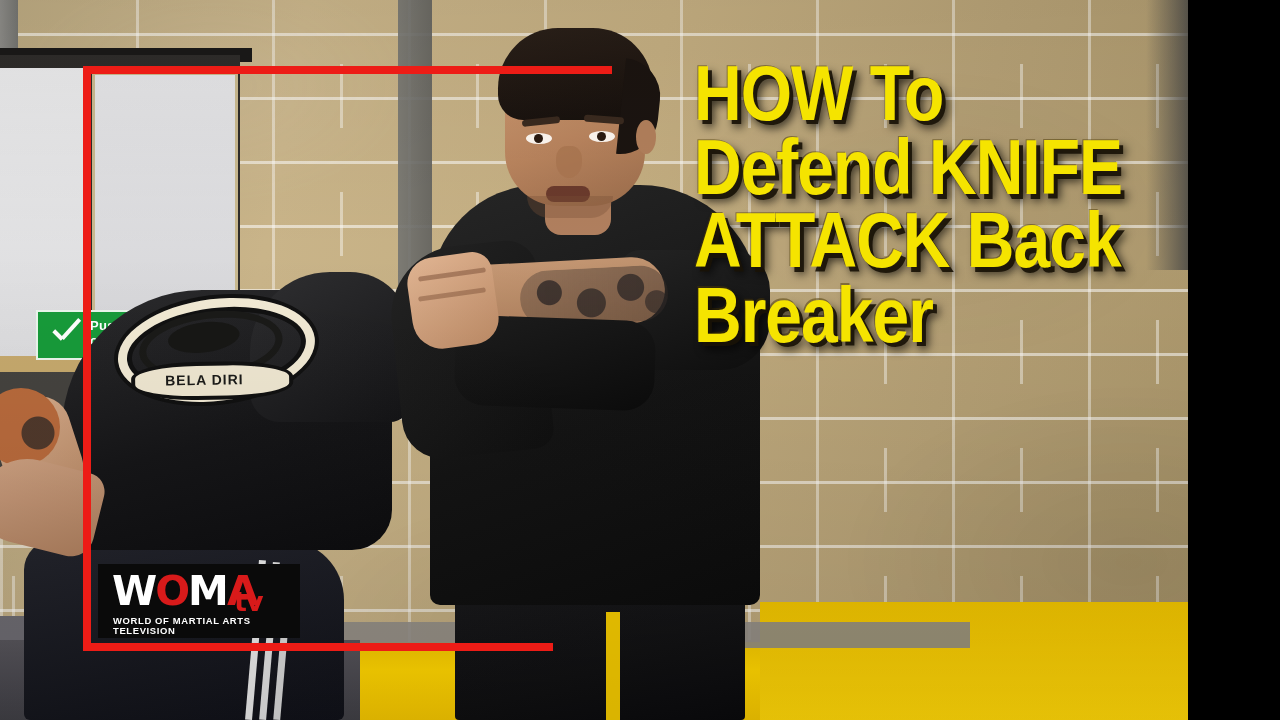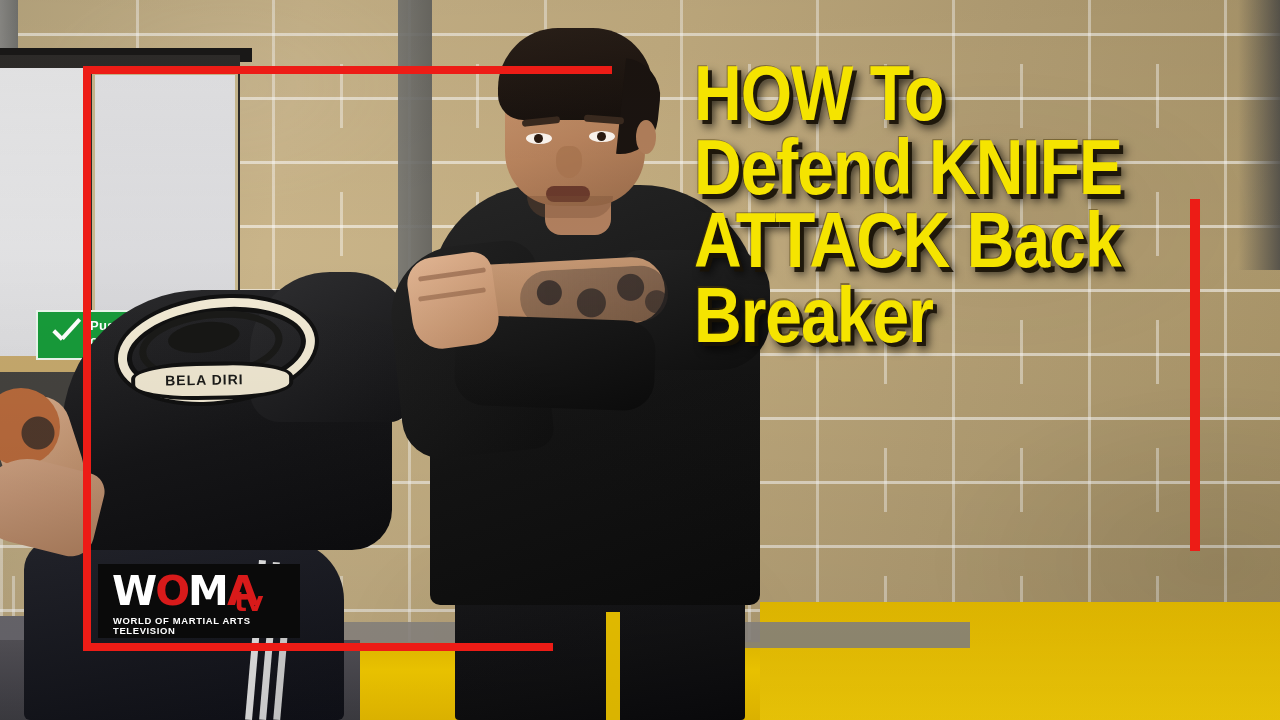"HOW To" #stage { width: 1280px -> 1188px }
